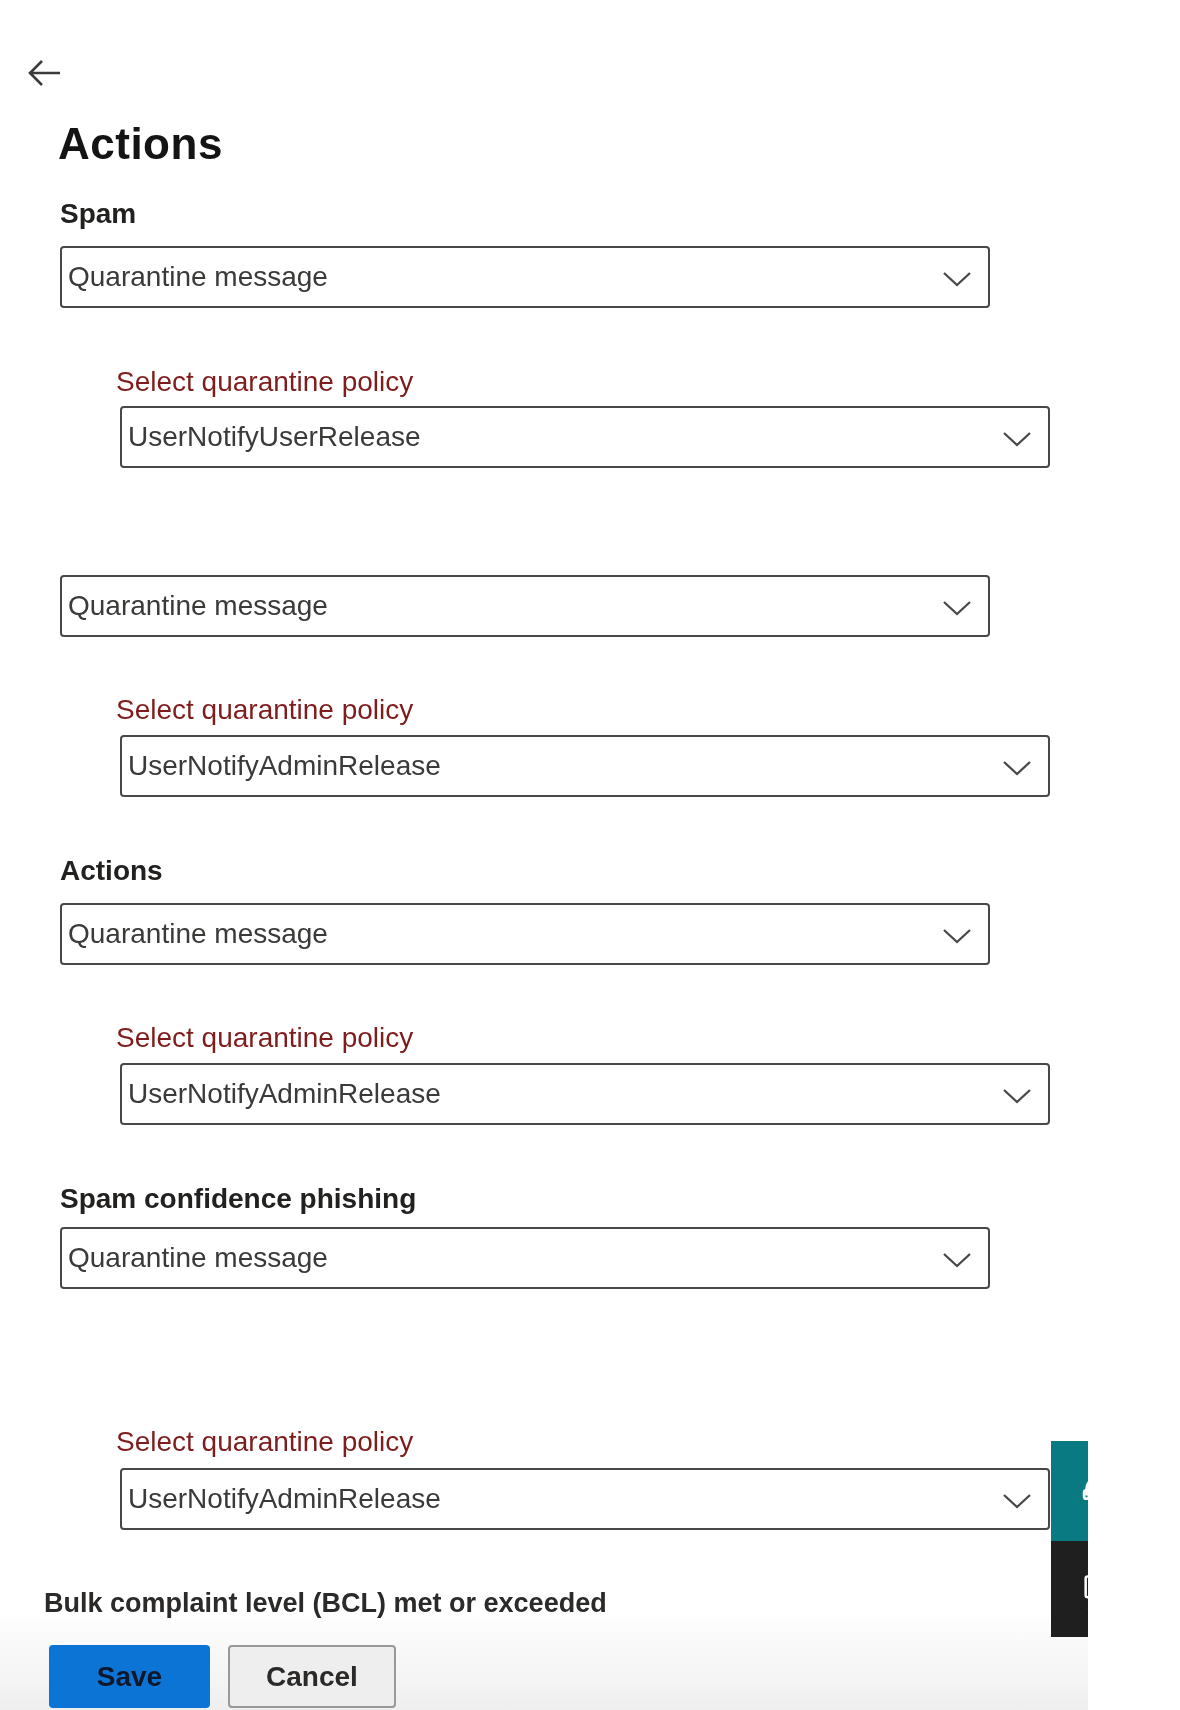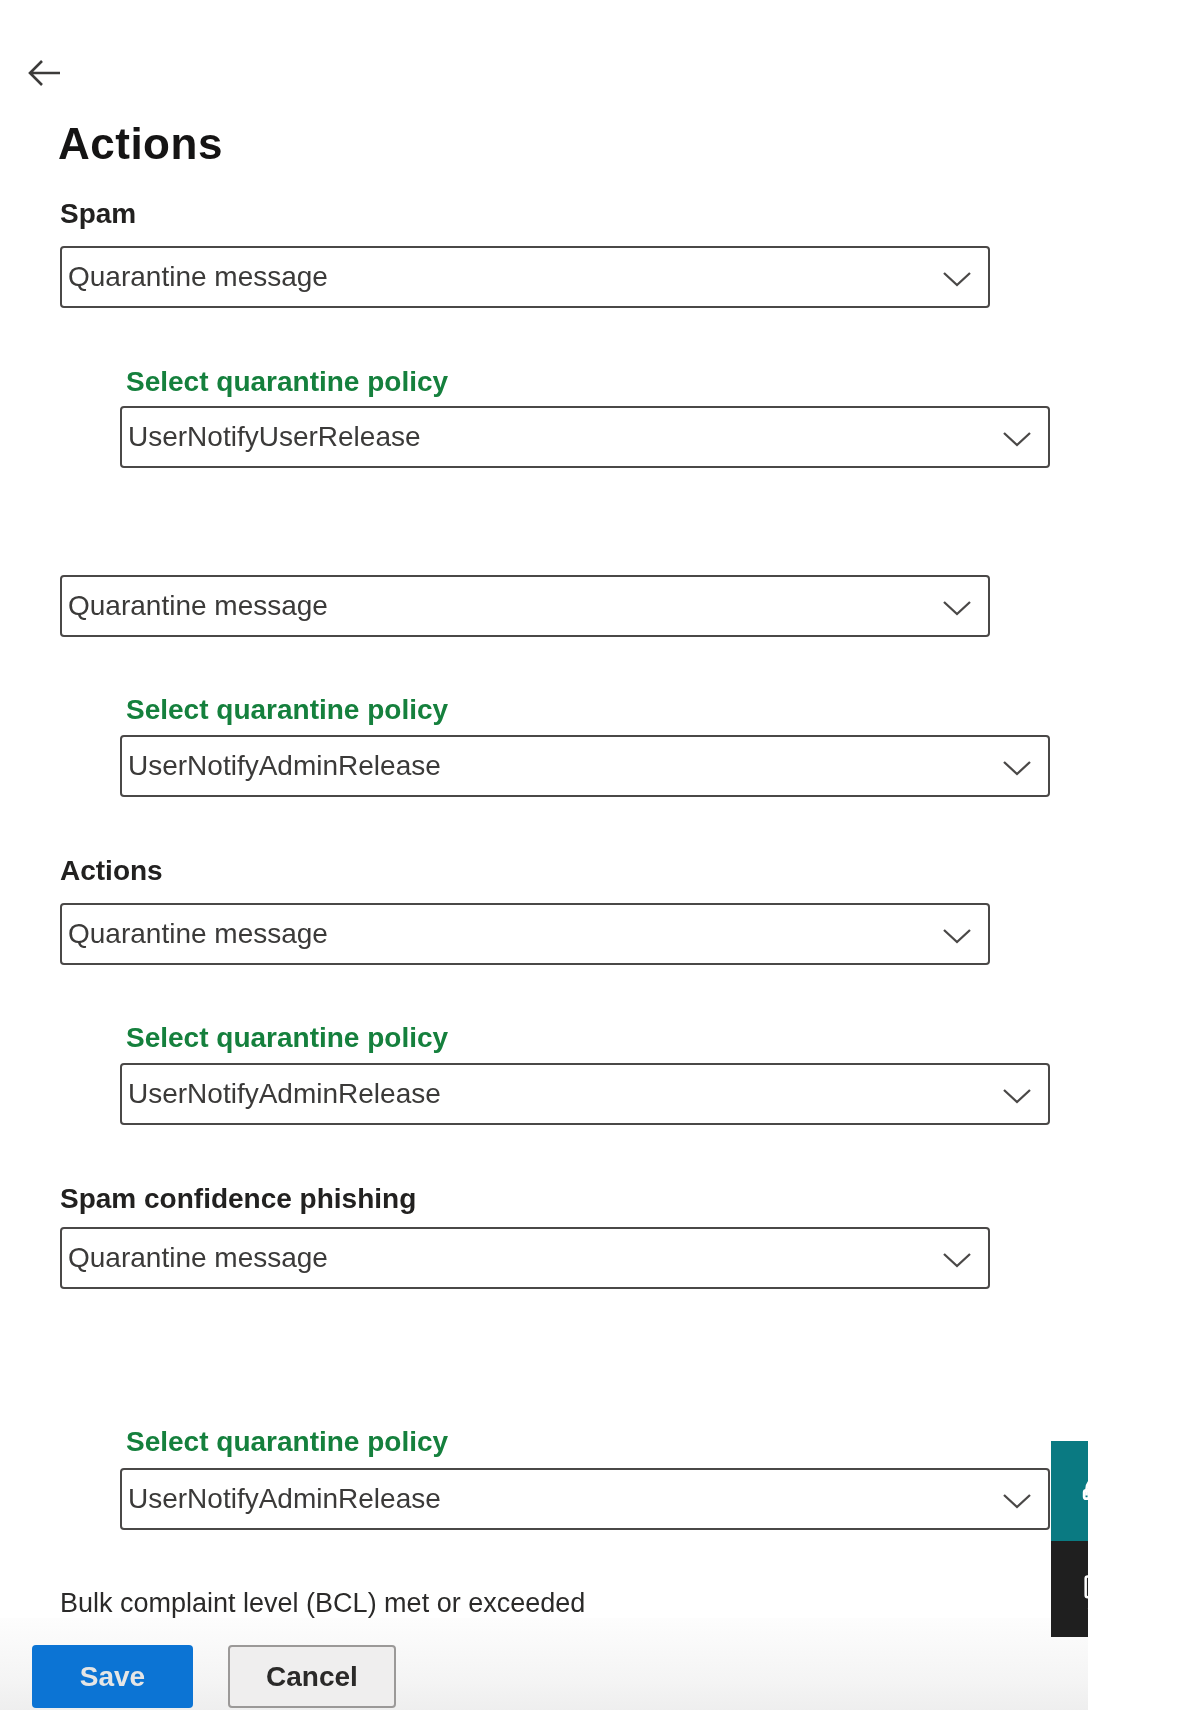"Select quarantine policy" .plabel { color: #15803d -> #7f1d1d; font-weight: 700 -> 400; left: 126px -> 116px }
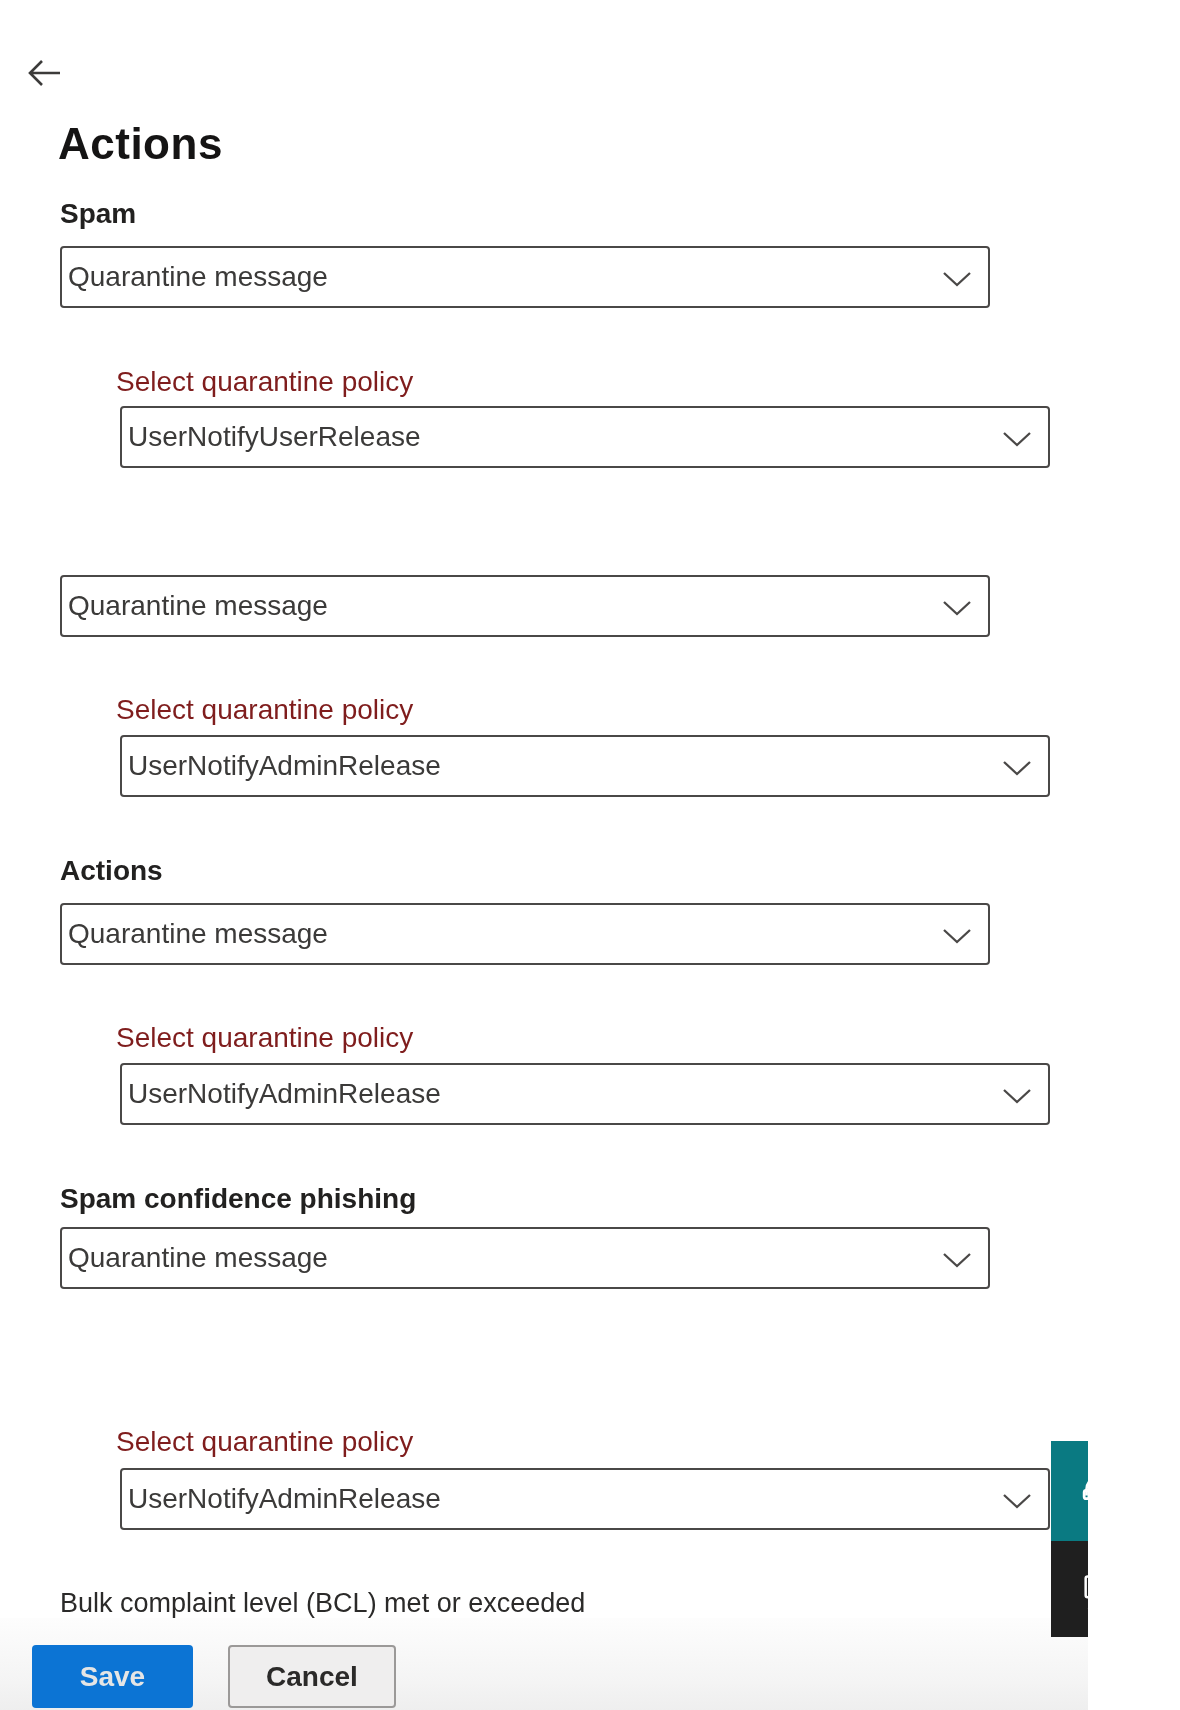"Bulk complaint level (BCL) met" .bcl { font-weight: 400 -> 700; left: 60px -> 44px }
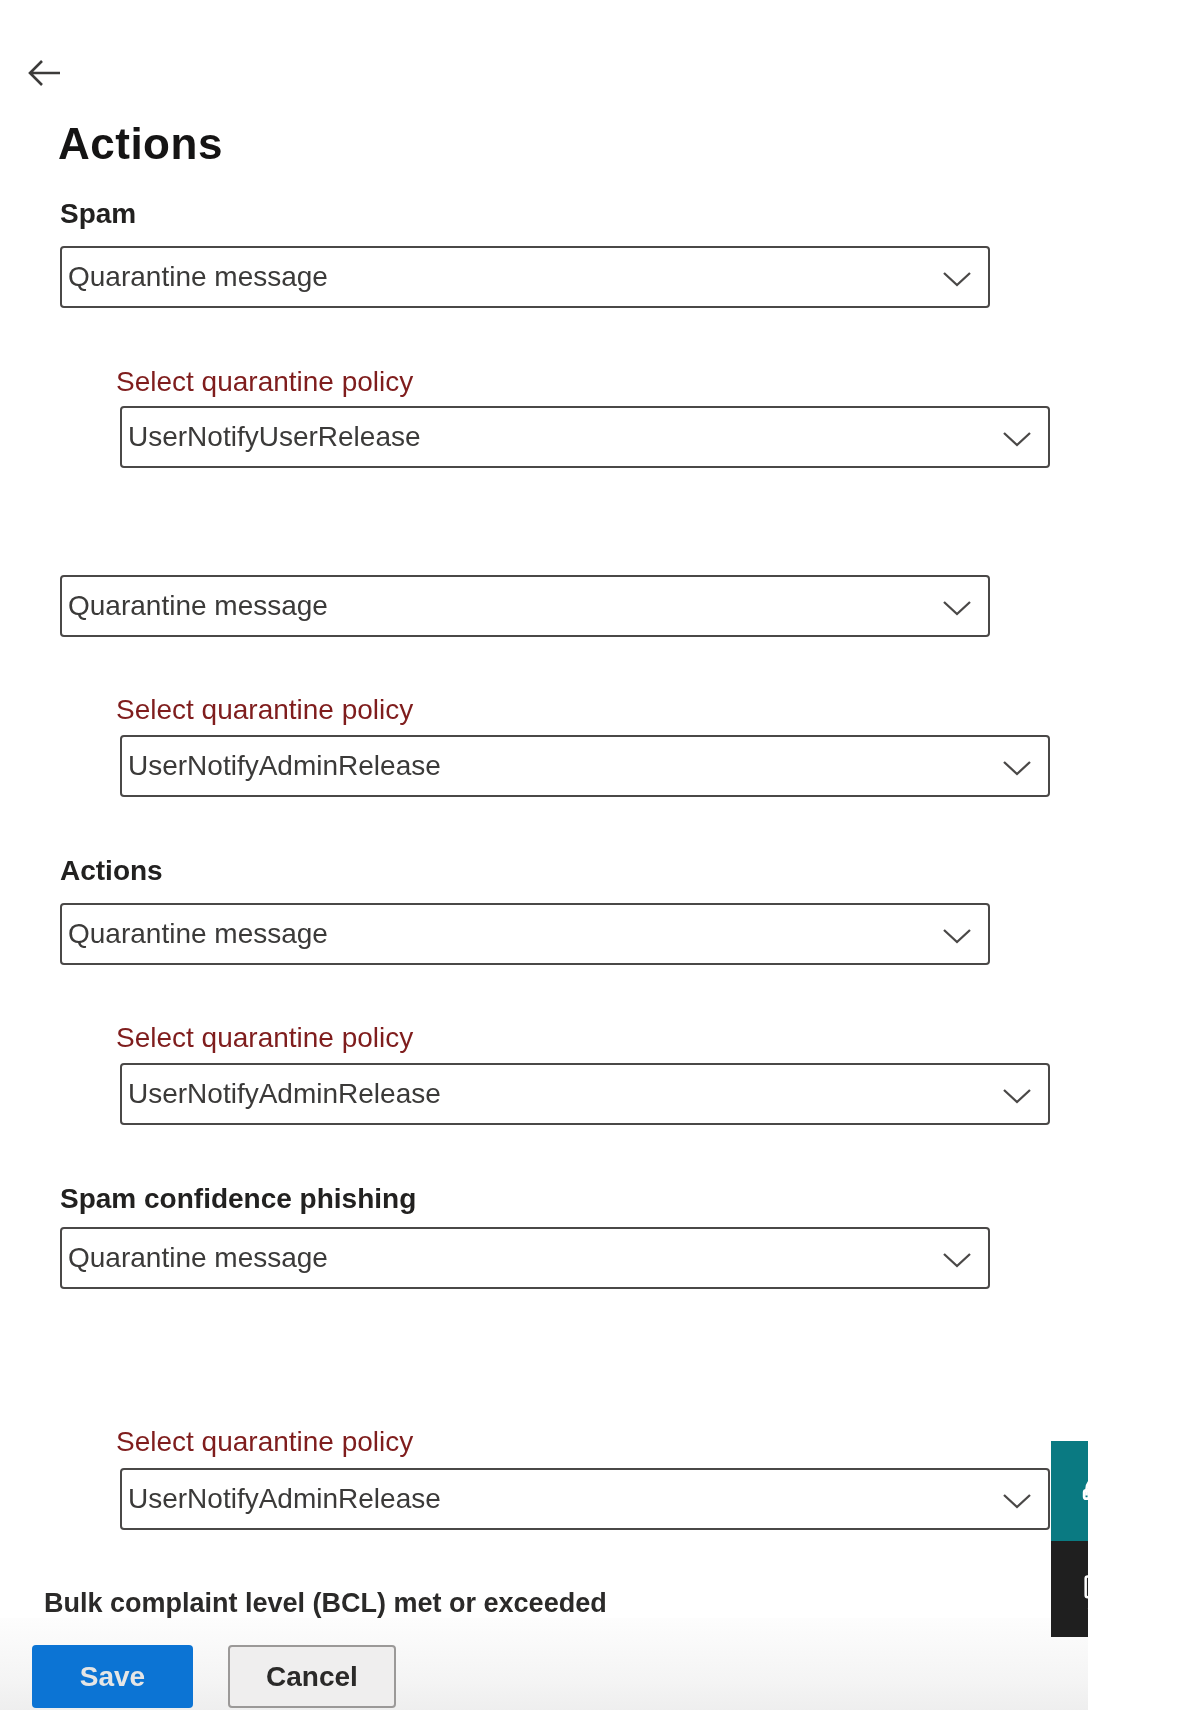"Save" .save { color: #e5e5e5 -> #0f172a; left: 32px -> 49px }
